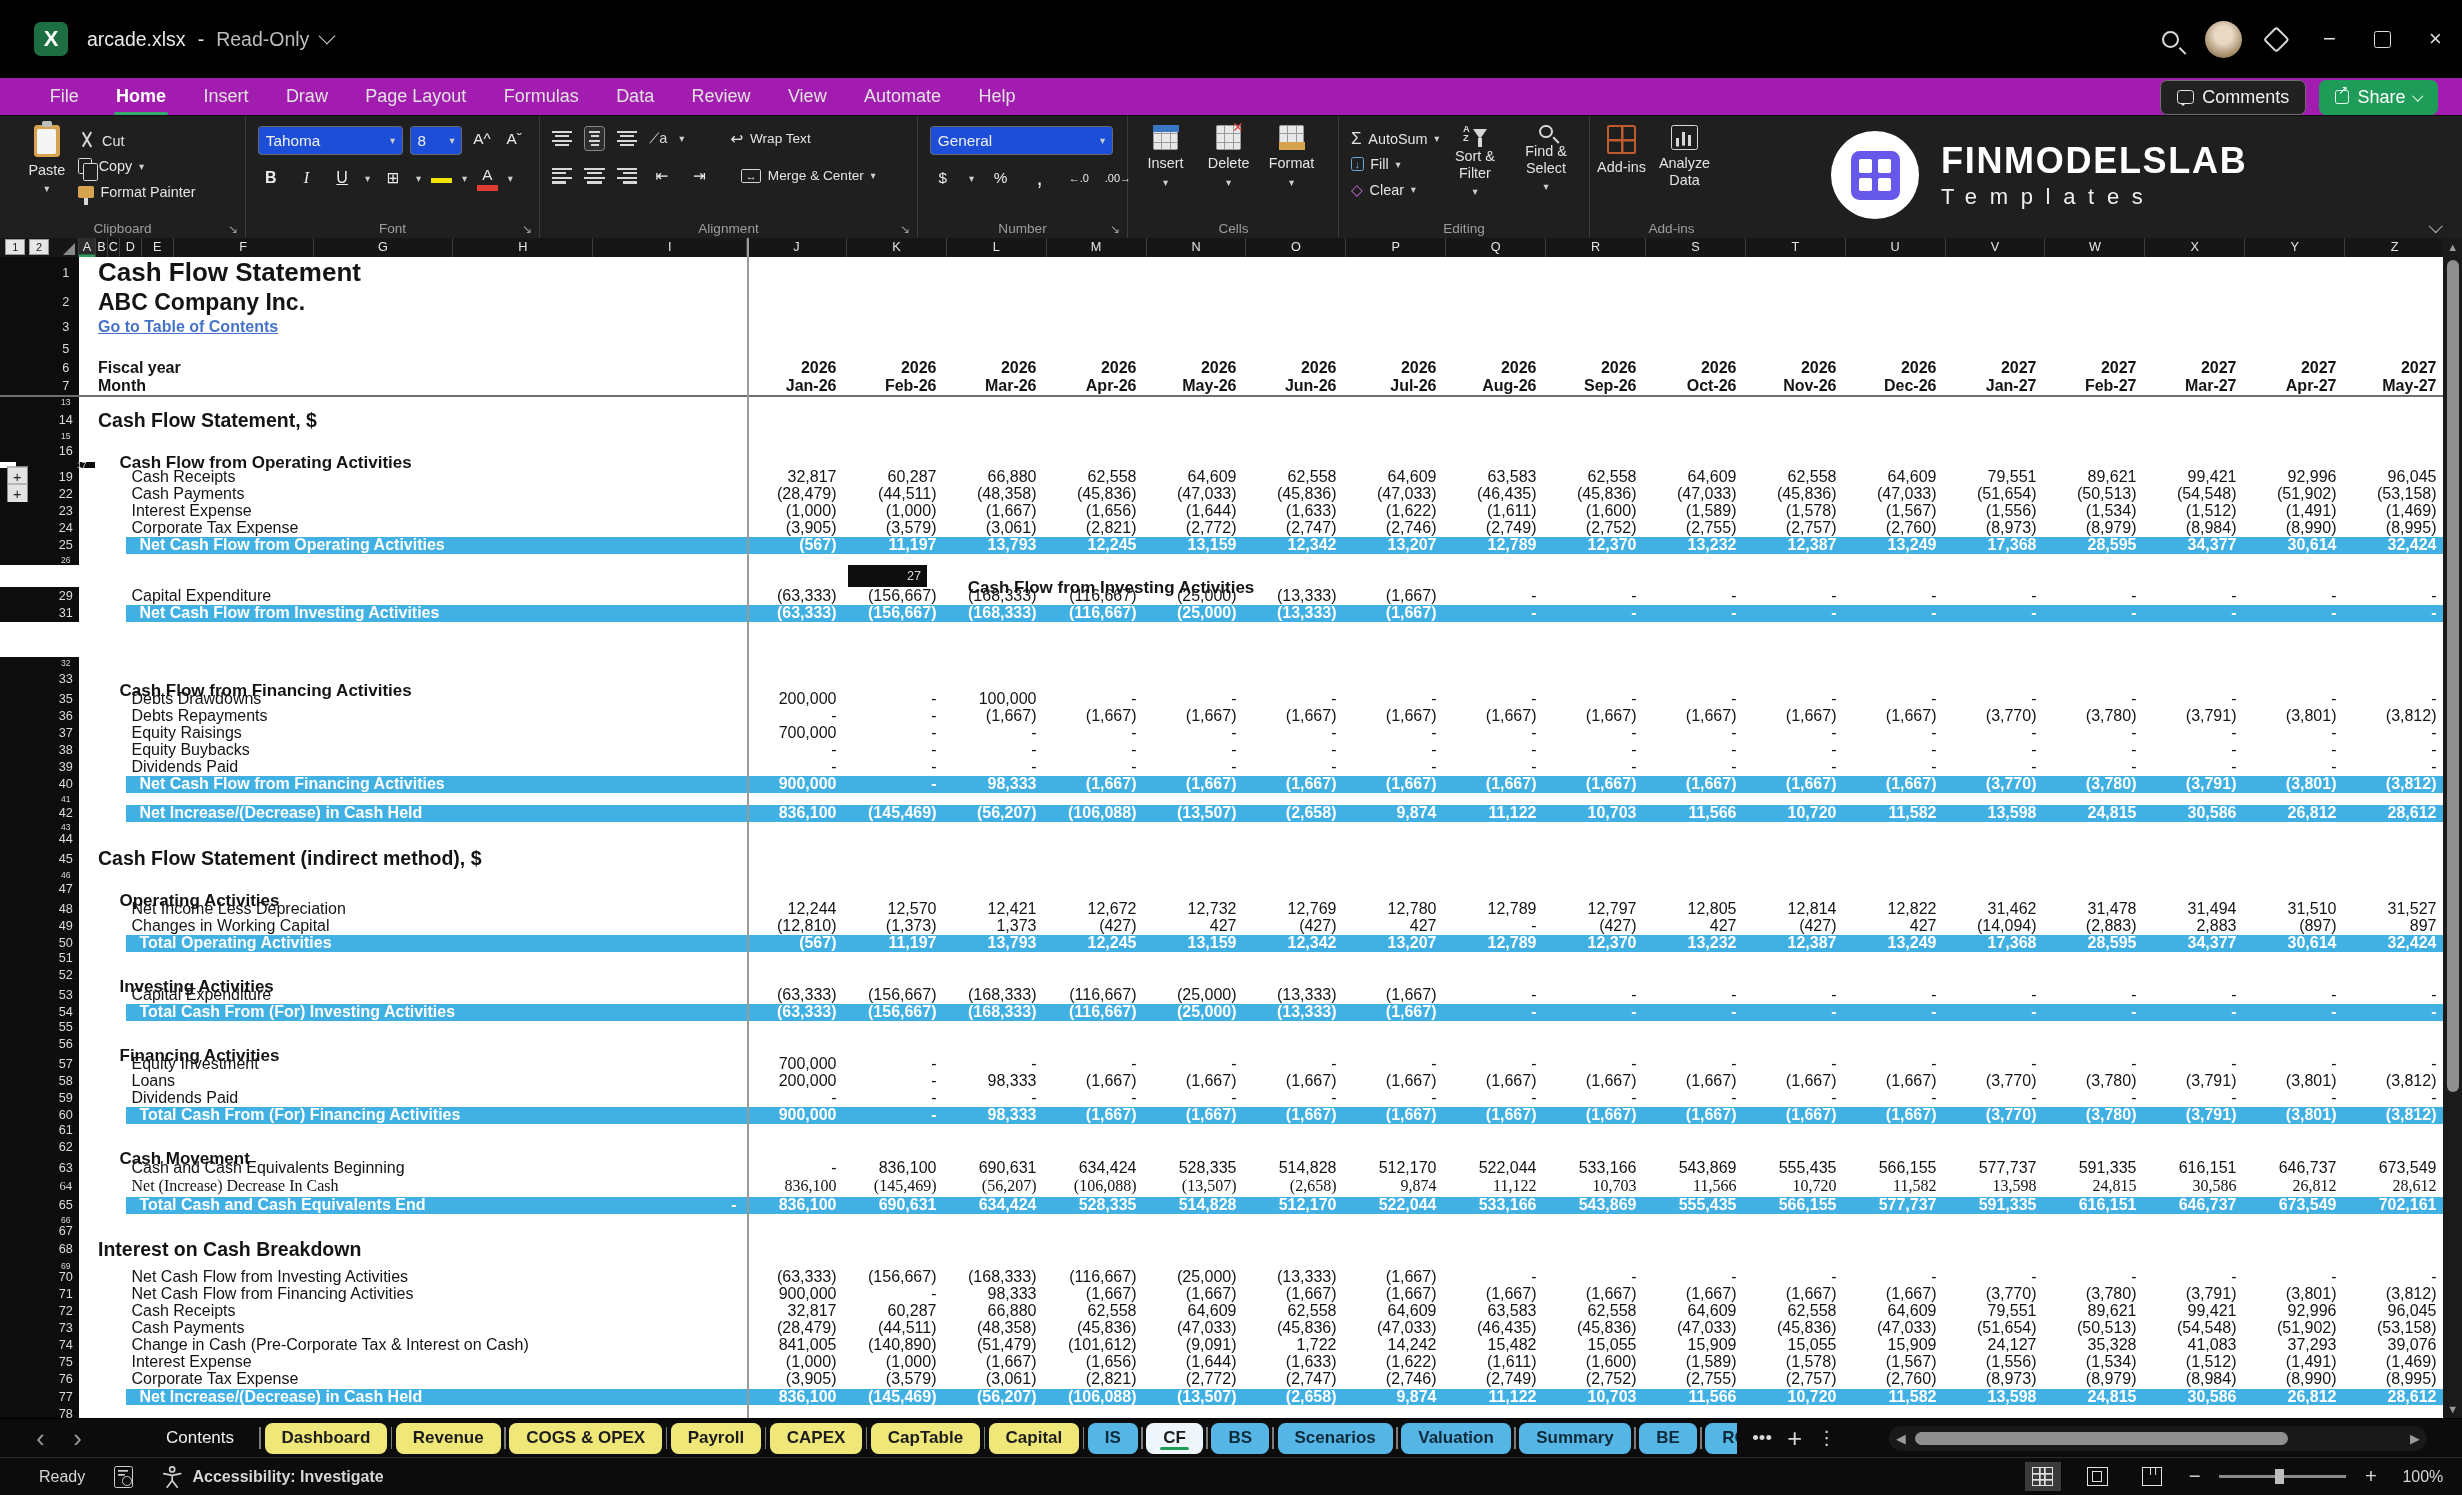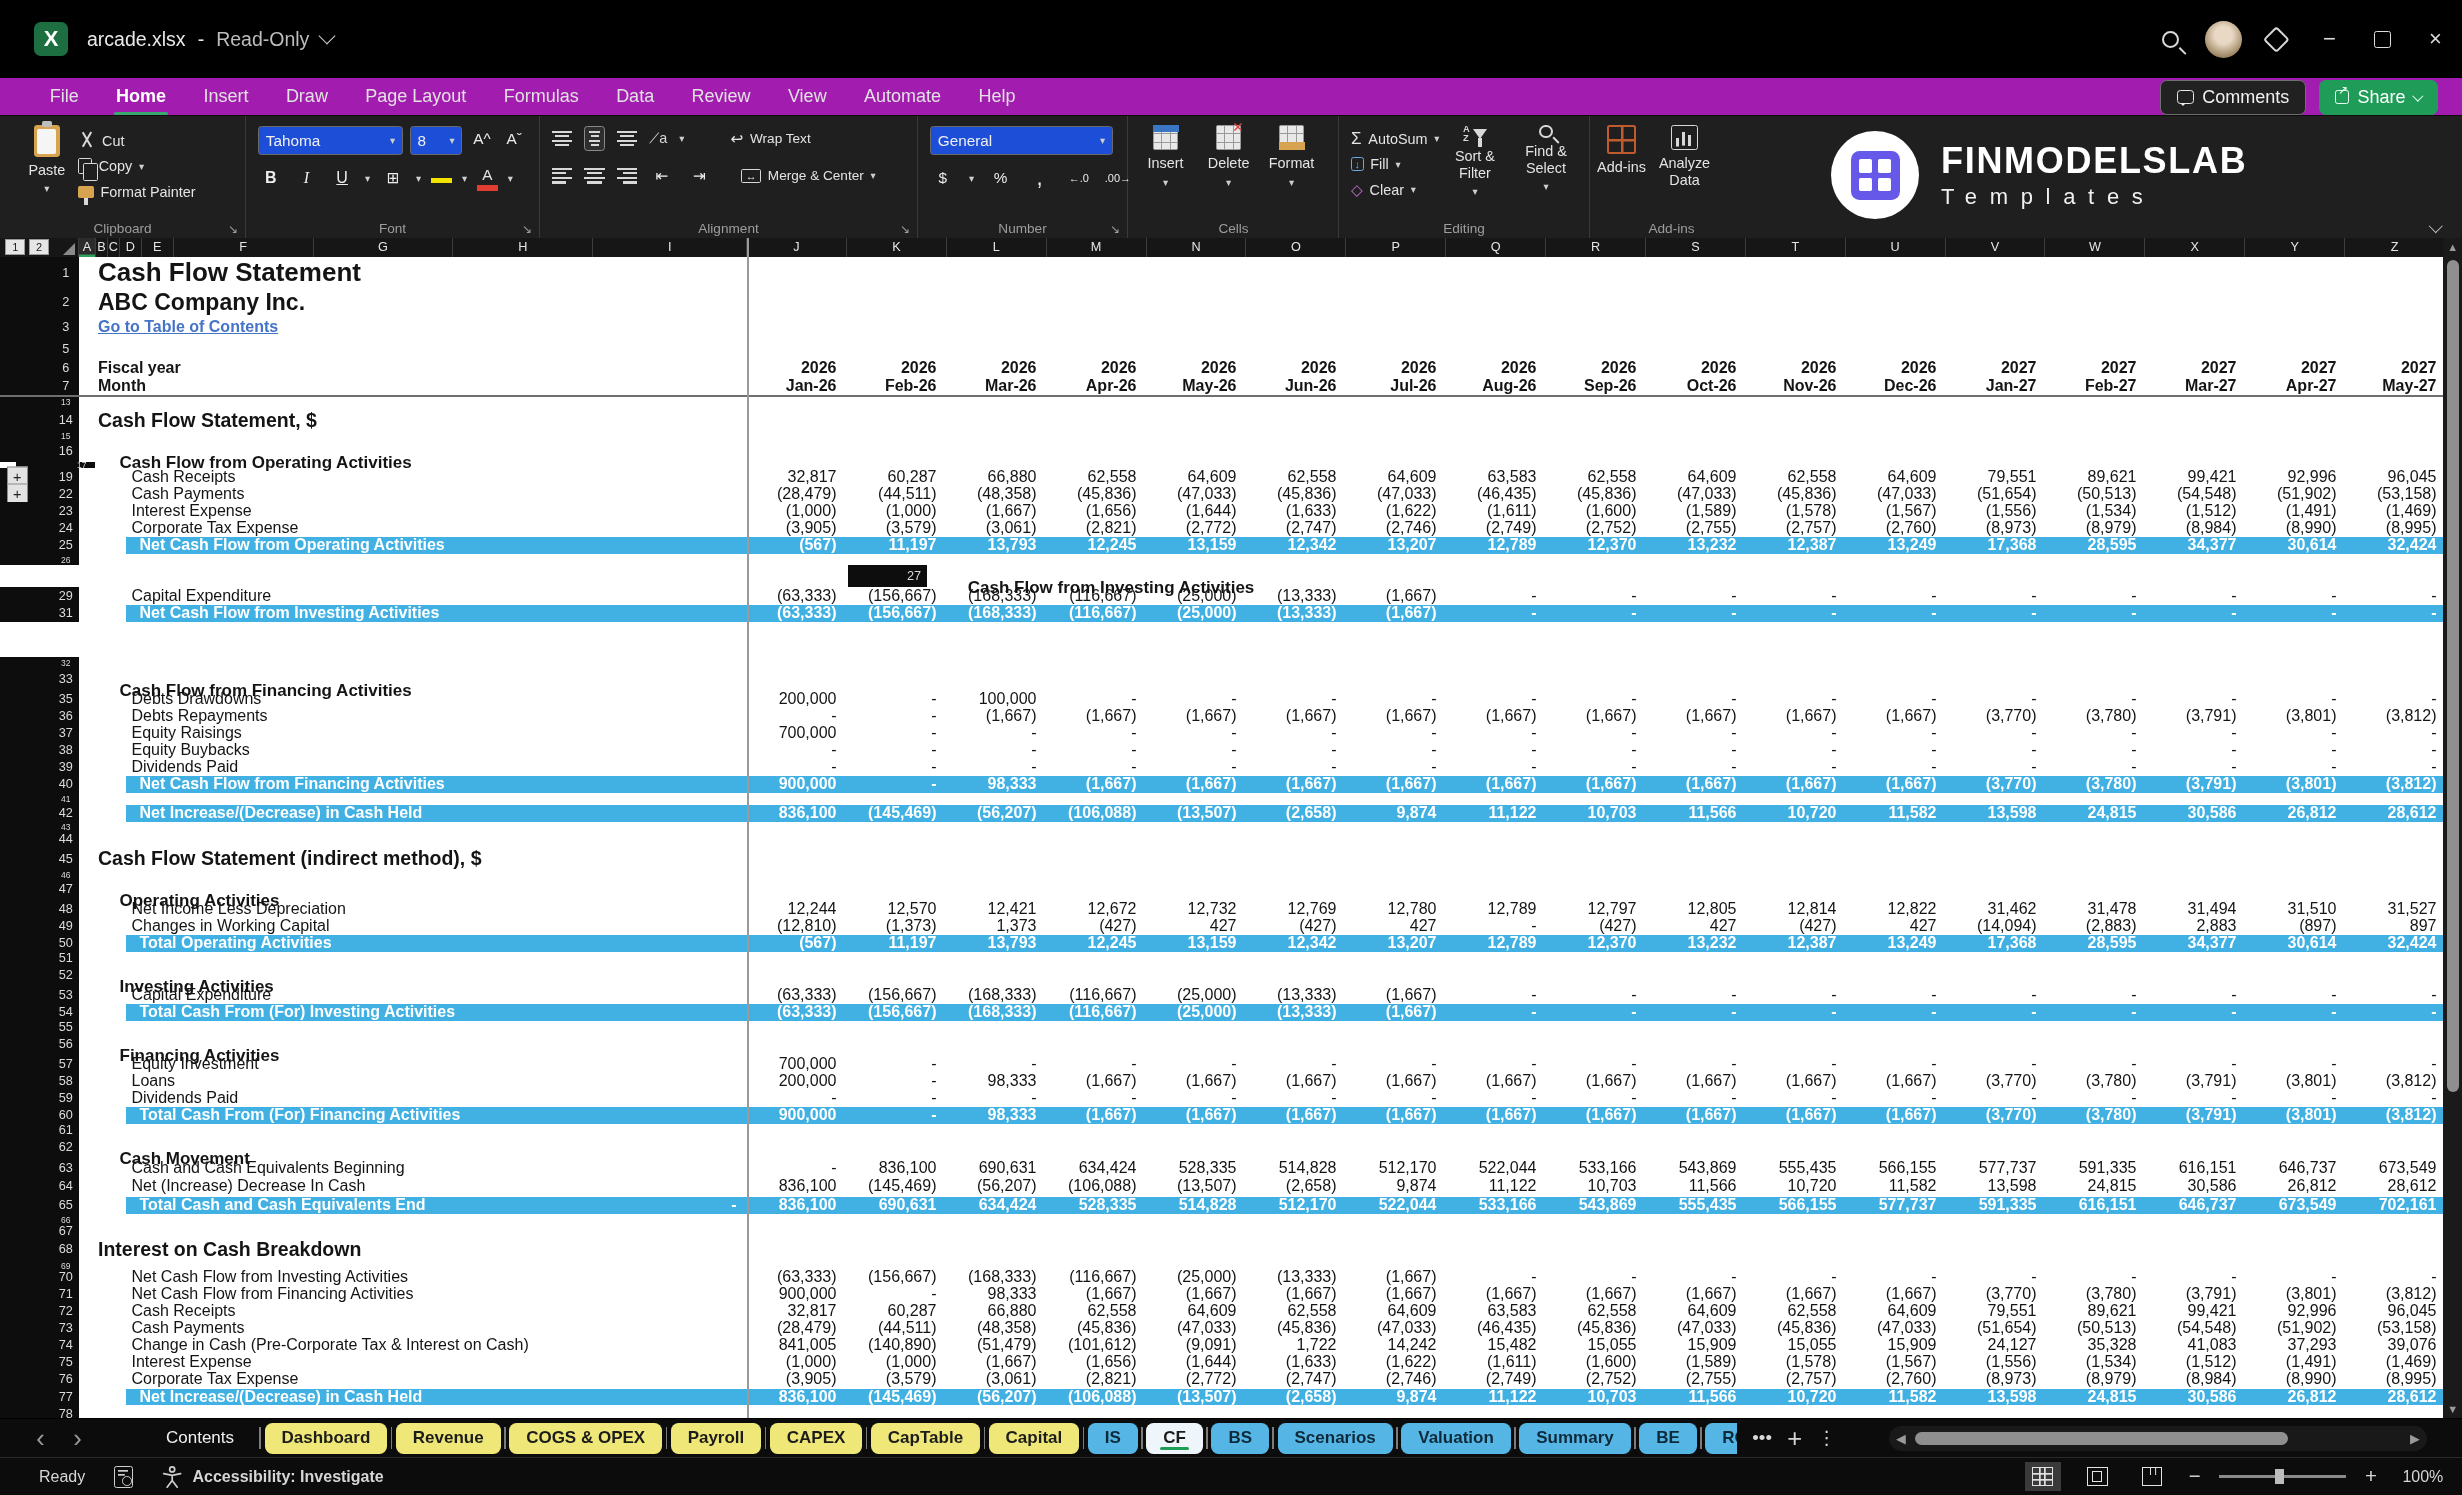"64" div.row { font-family: none -> Liberation Serif, serif }
